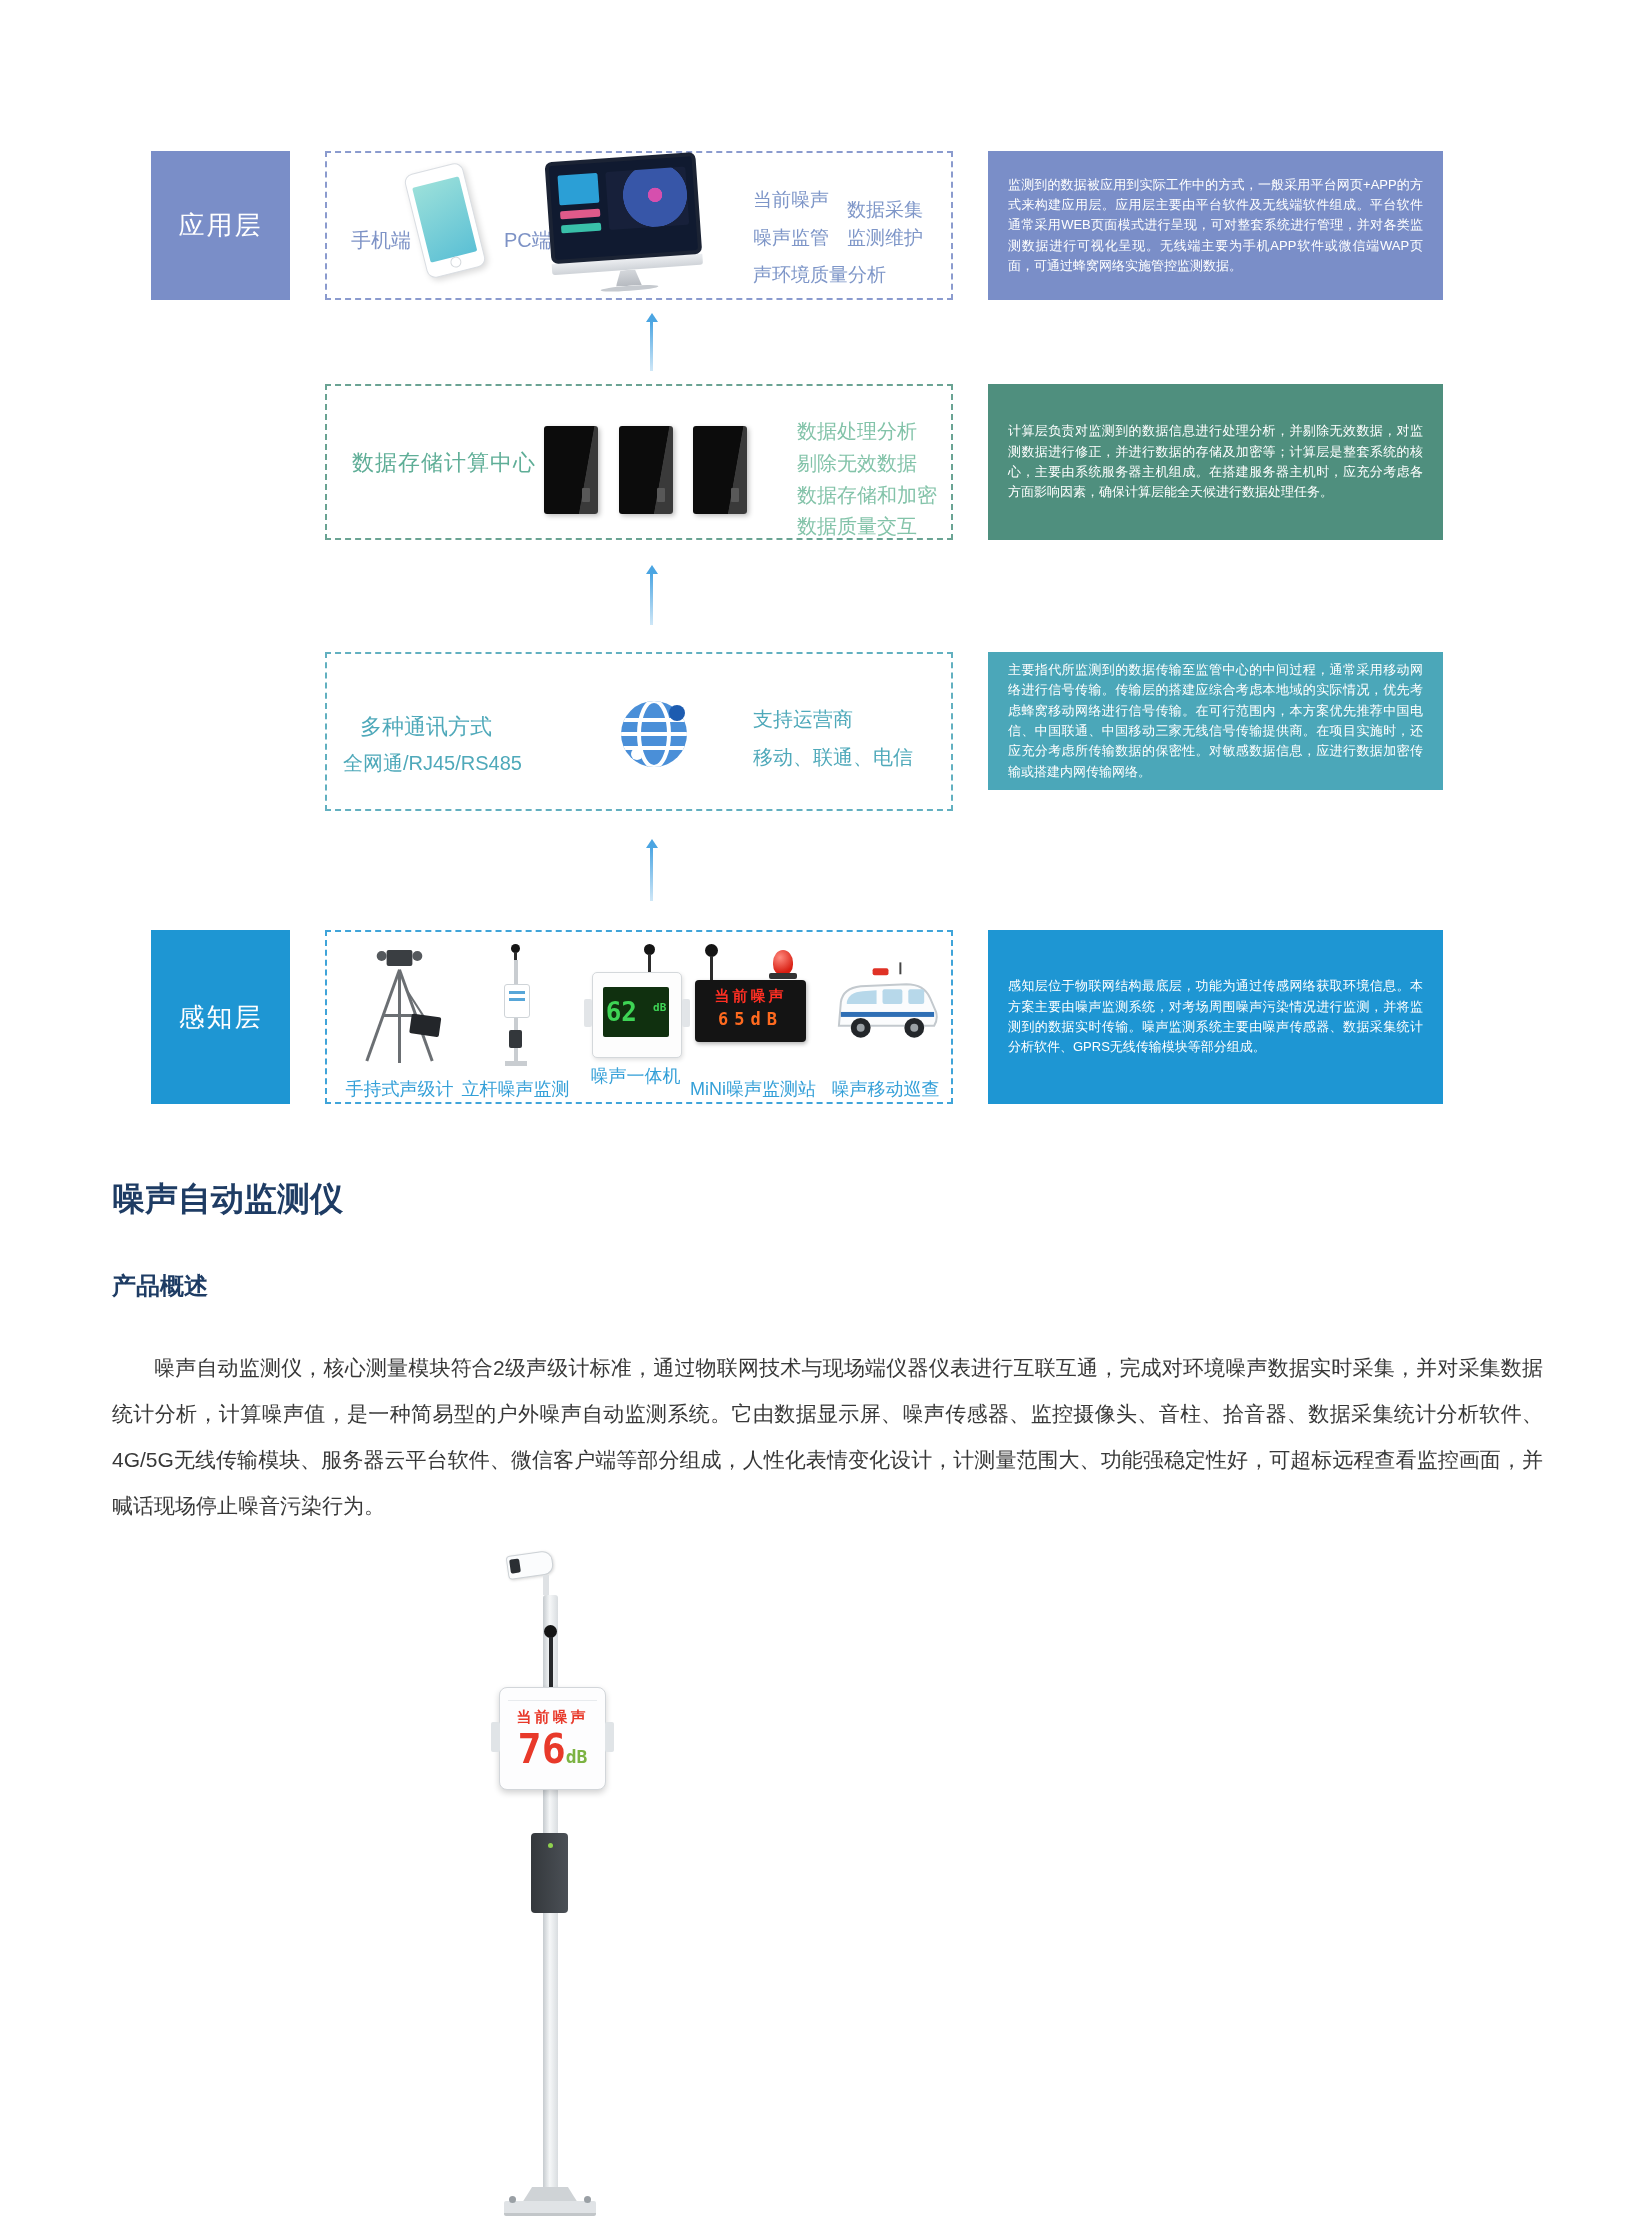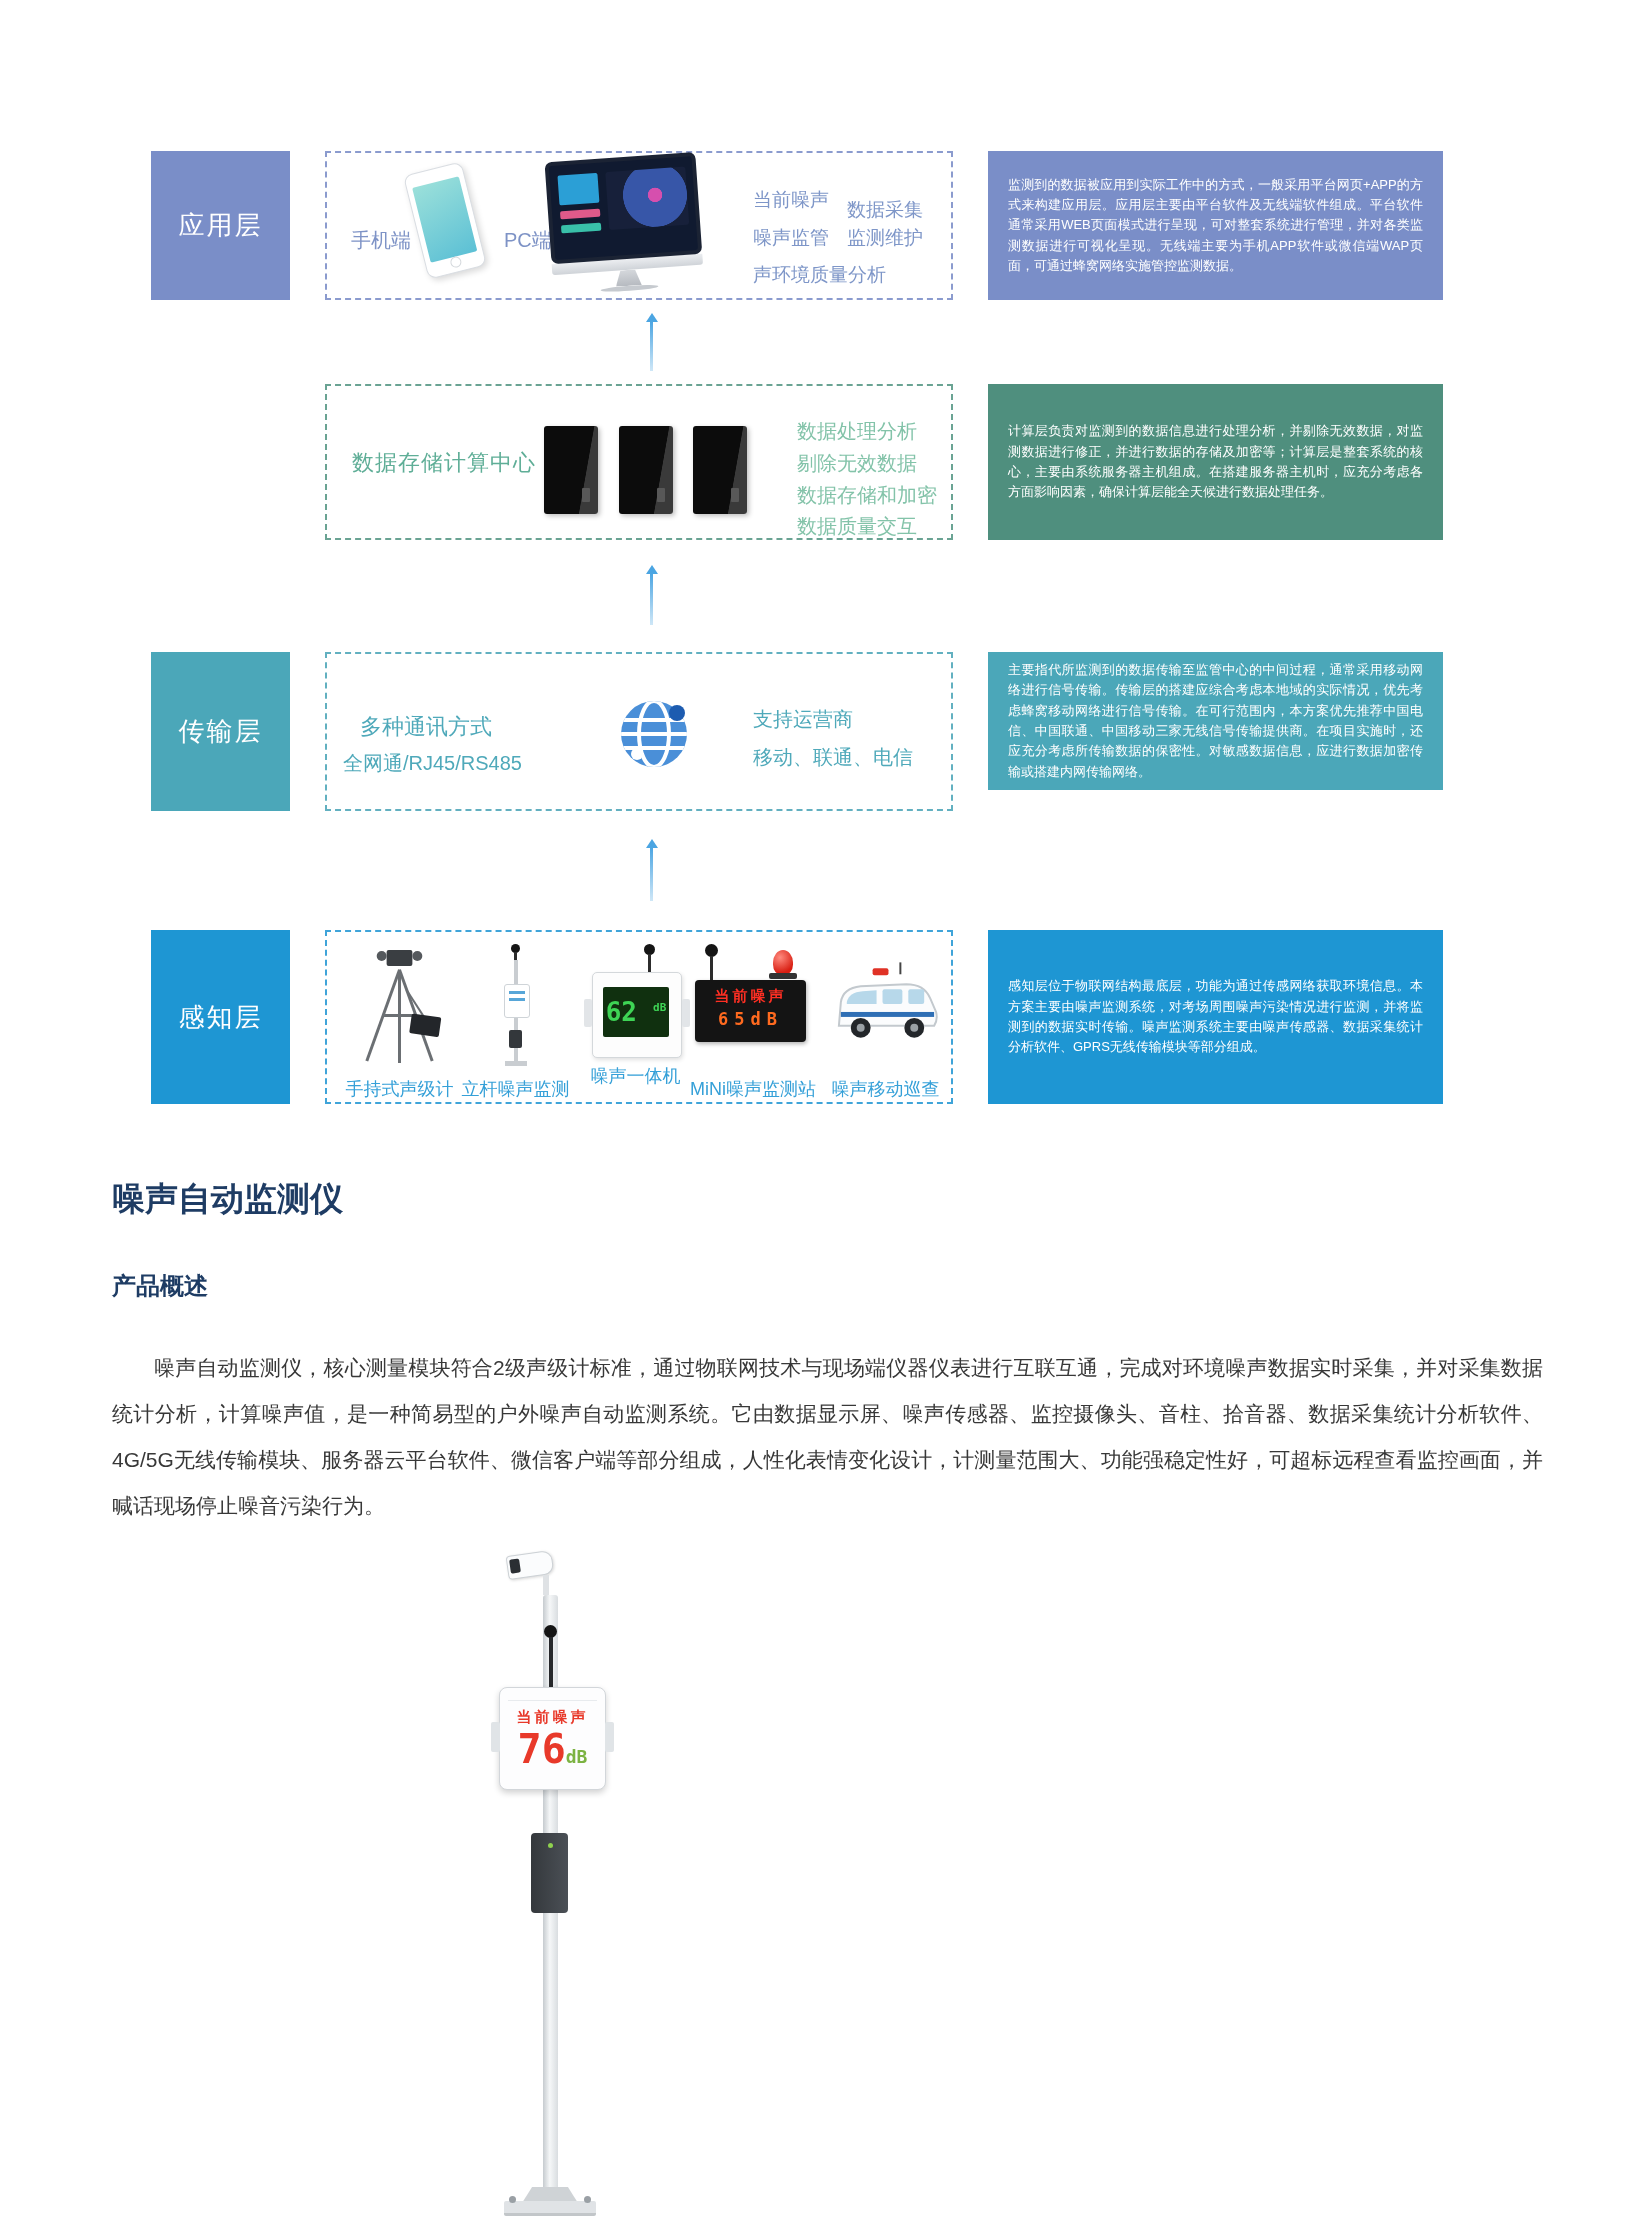"传输层" div.layer-box { html: <div> <span>传输层</span> </div> -> none }
